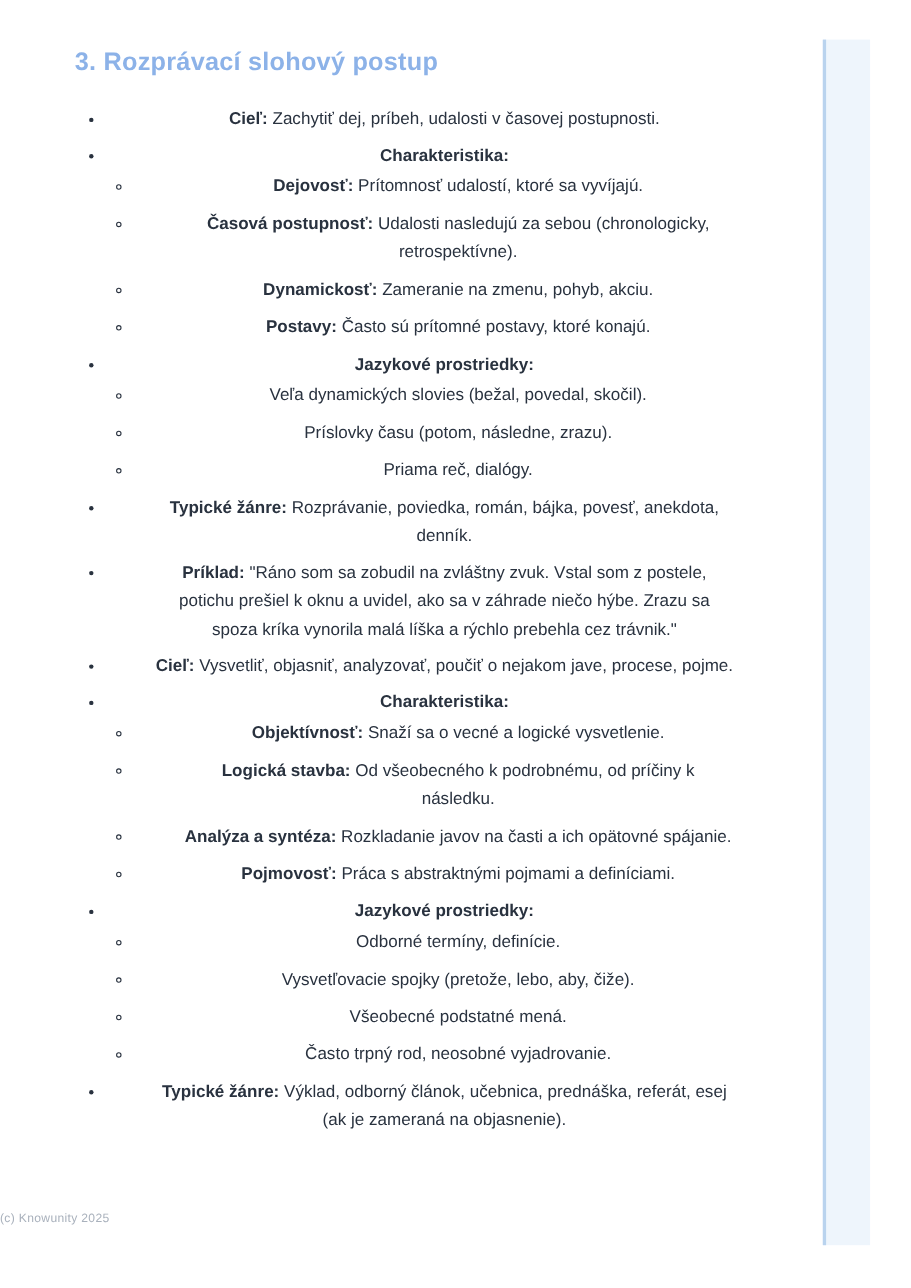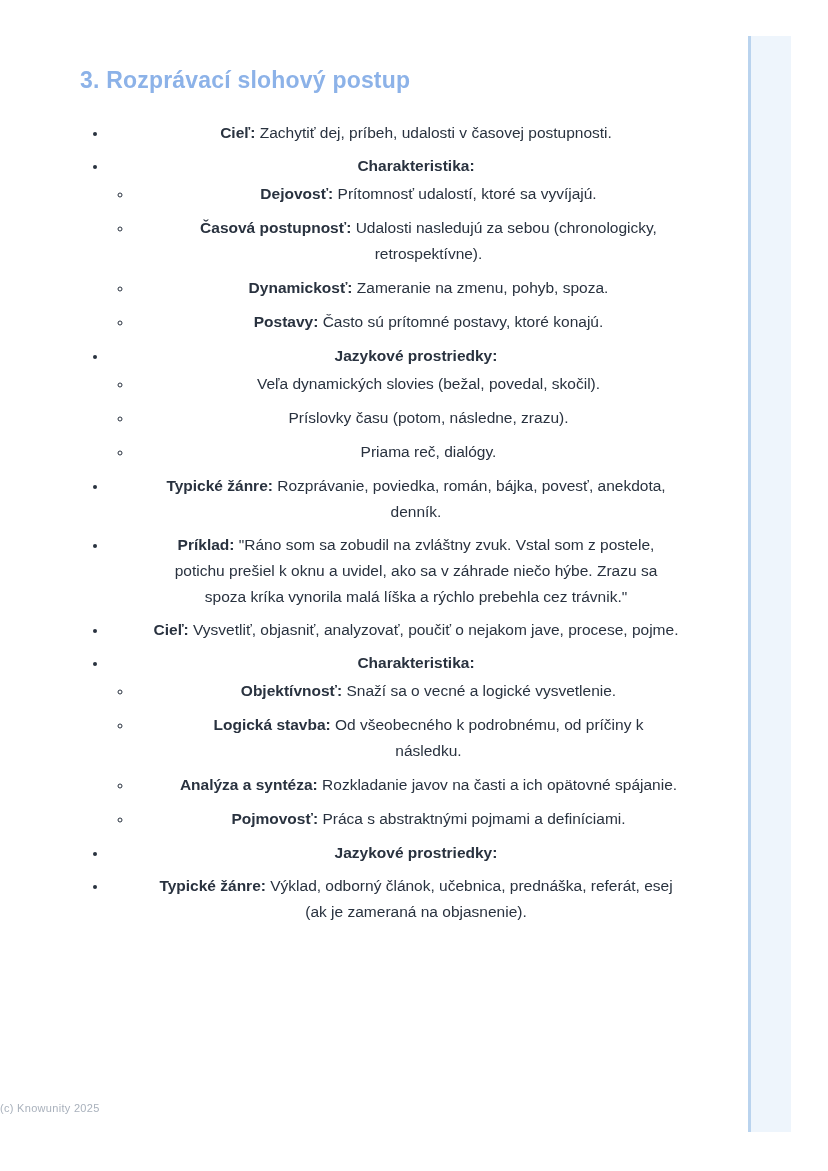"3. Rozprávací slohový postup" .page-content { left: 80px -> 68px; margin-top: 24px -> none }
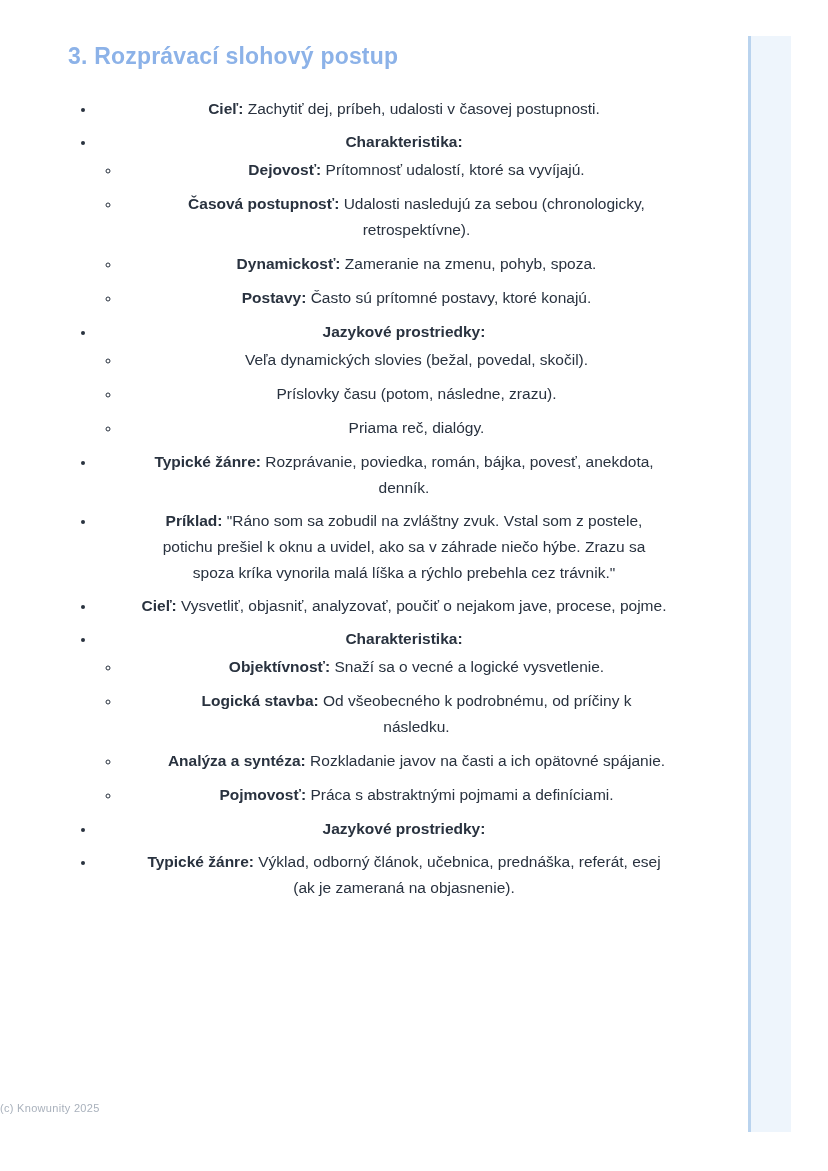"Zameranie na zmenu, pohyb, spoza." span.item-text { text: spoza -> akciu }
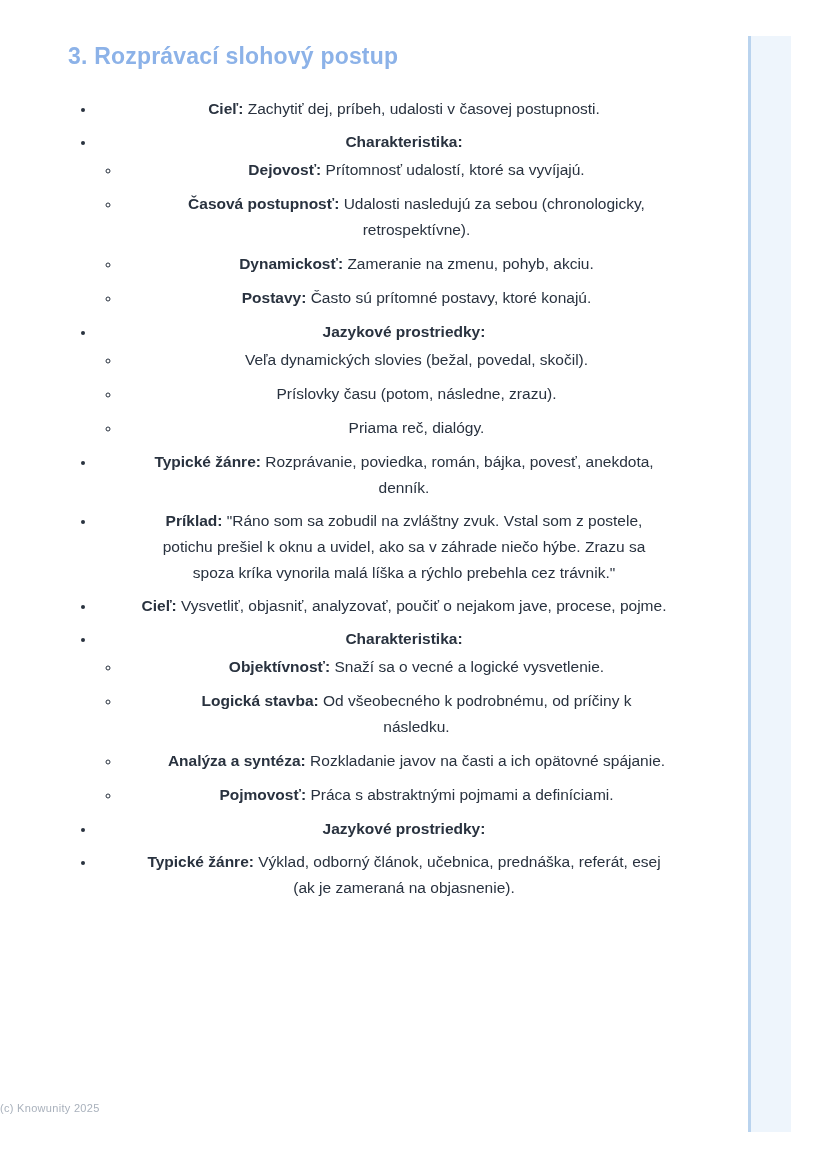"Odborné termíny, definície." ul.sub-list { html: none -> <ul> <li> <span>Odborné termíny, definície.</span> </li> <li> <span>Vysvetľovacie spojky (pretože, lebo, aby, čiže).</span> </li> <li> <span>Všeobecné podstatné mená.</span> </li> <li> <span>Často trpný rod, neosobné vyjadrovanie.</span> </li> </ul> }
